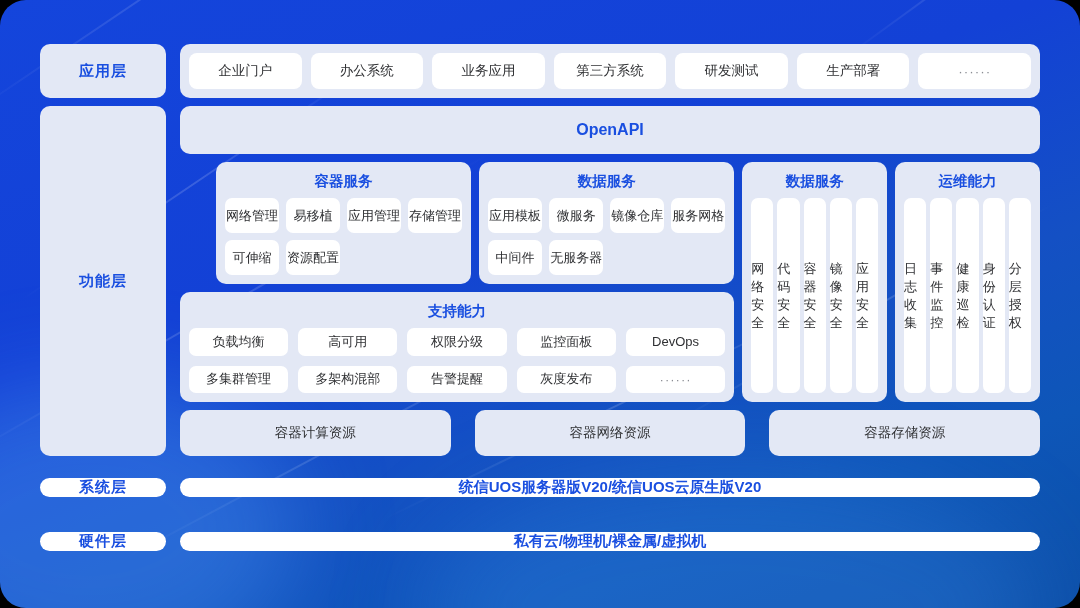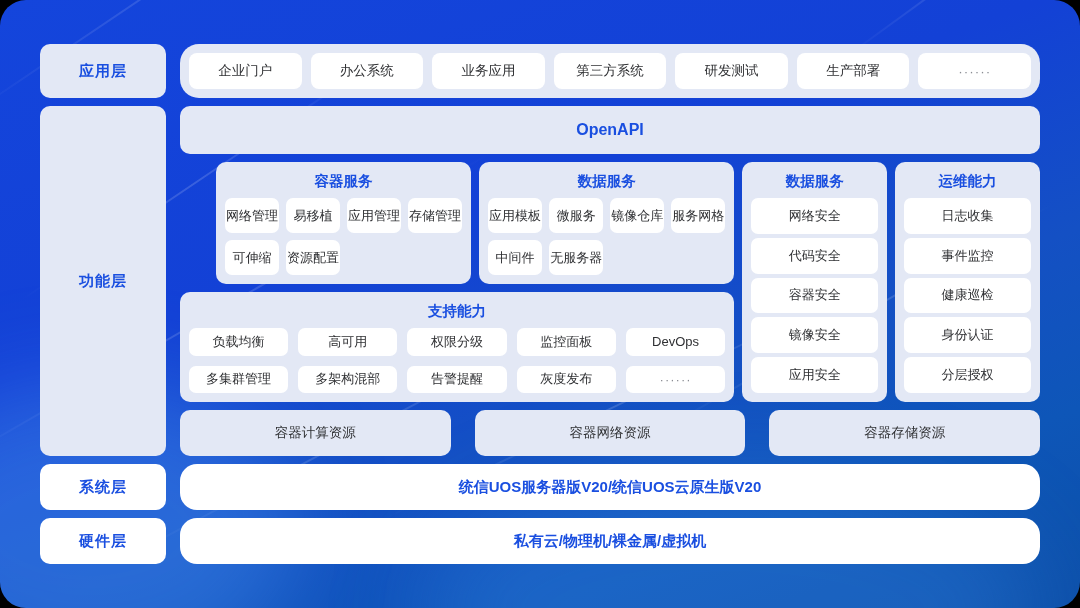"企业门户" .app-strip { border-radius: 19px -> 10px }
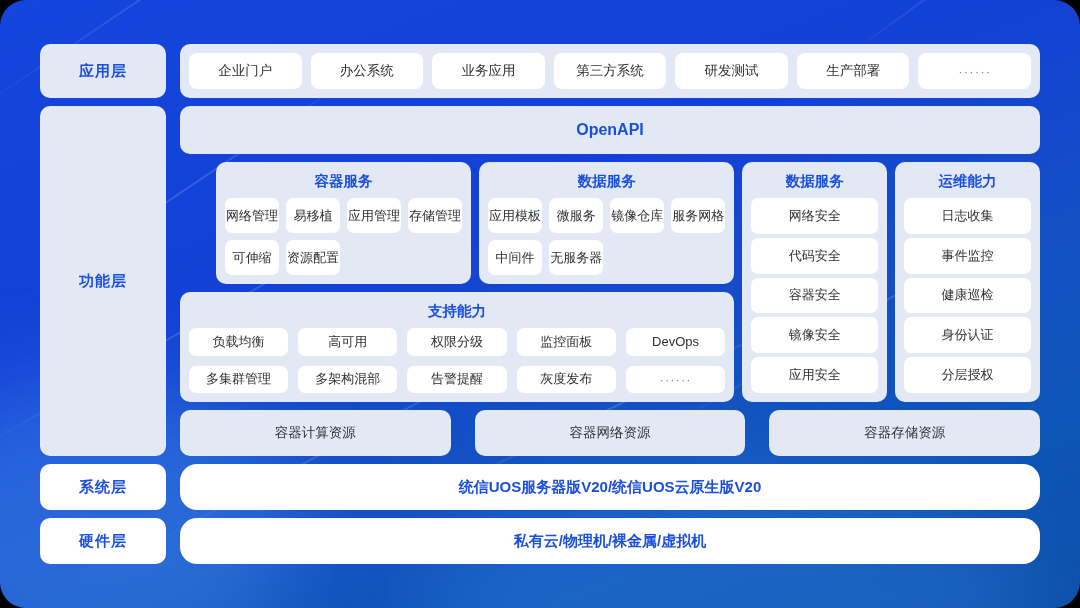"网络安全" .col-list { flex-direction: column -> row }
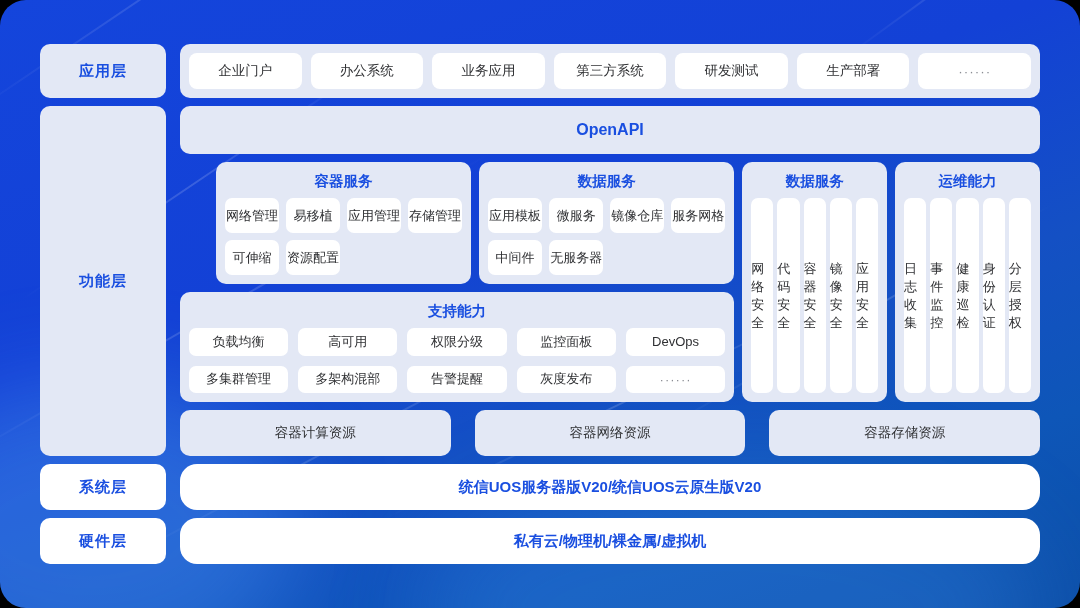"系统层" .bot-row { align-items: none -> center }
